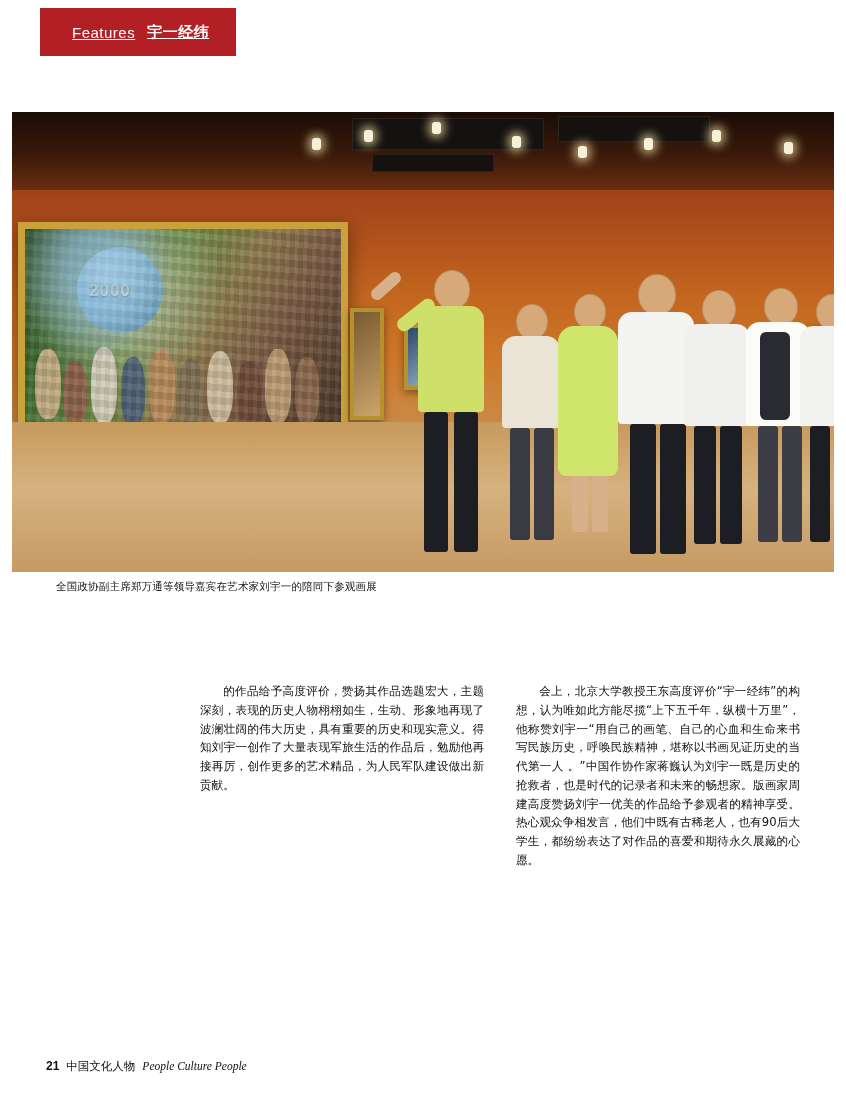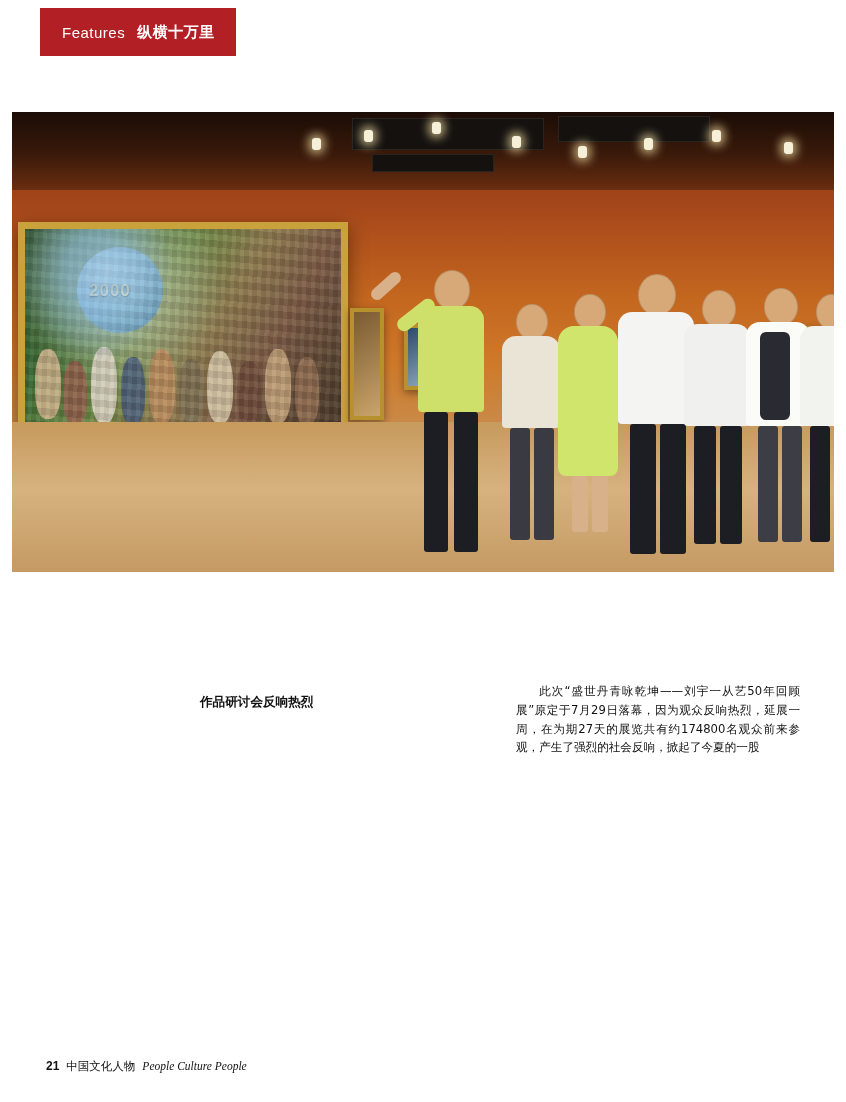"Features" .header-tab { padding-left: 22px -> 32px; text-decoration: none -> underline }
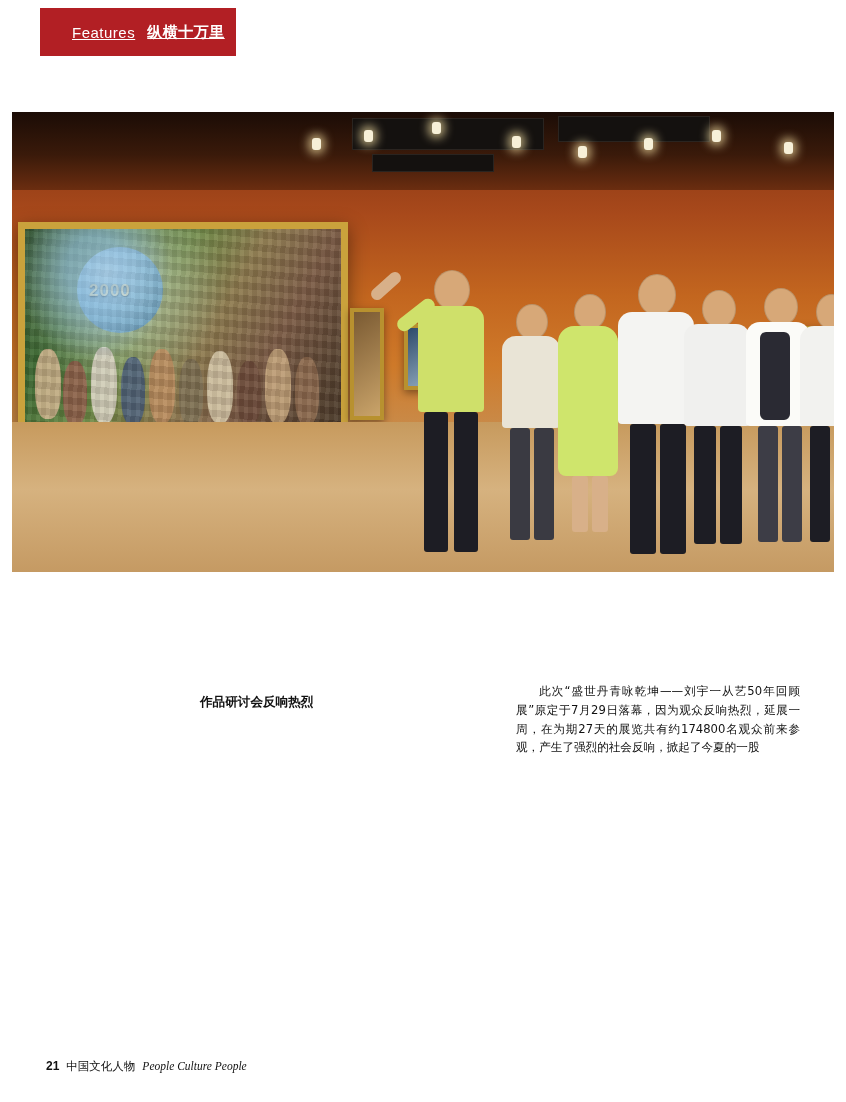"纵横十万里" span.cn { text: 纵横十万里 -> 宇一经纬 }
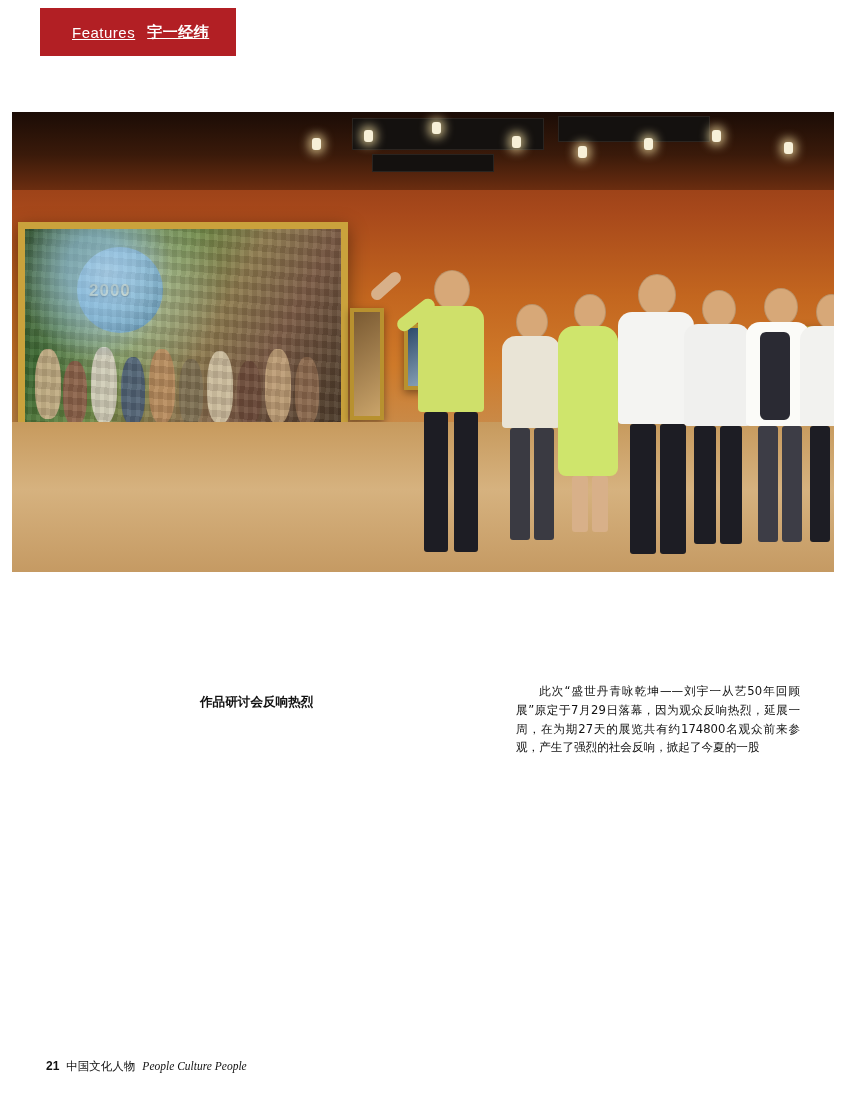"全国政协副主席郑万通等领导嘉宾在艺术家刘宇一的陪同下参观画展" div.caption { html: none -> <div>全国政协副主席郑万通等领导嘉宾在艺术家刘宇一的陪同下参观画展</div> }
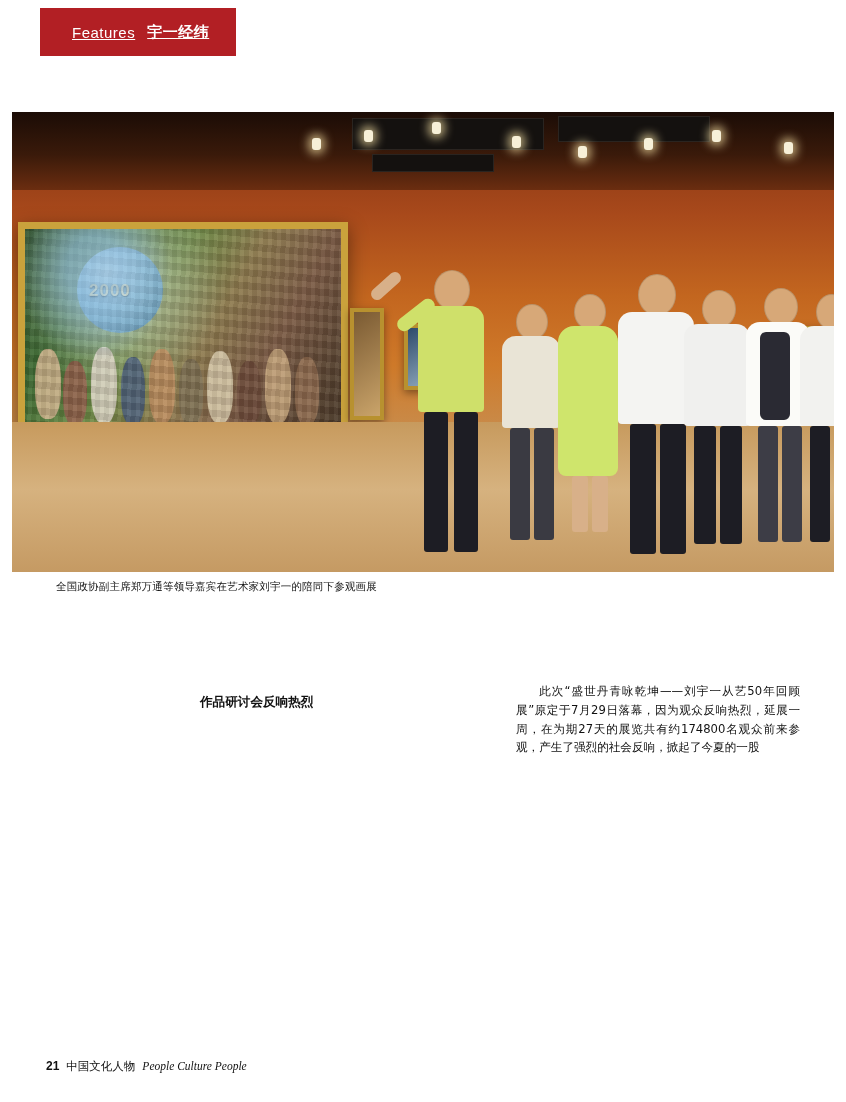"的作品给予高度评价，赞扬其作品选题宏大，主题深刻，表现的历史人物栩栩如生，生动、" p { html: none -> <p>的作品给予高度评价，赞扬其作品选题宏大，主题深刻，表现的历史人物栩栩如生，生动、形象地再现了波澜壮阔的伟大历史，具有重要的历史和现实意义。得知刘宇一创作了大量表现军旅生活的作品后，勉励他再接再厉，创作更多的艺术精品，为人民军队建设做出新贡献。</p> }
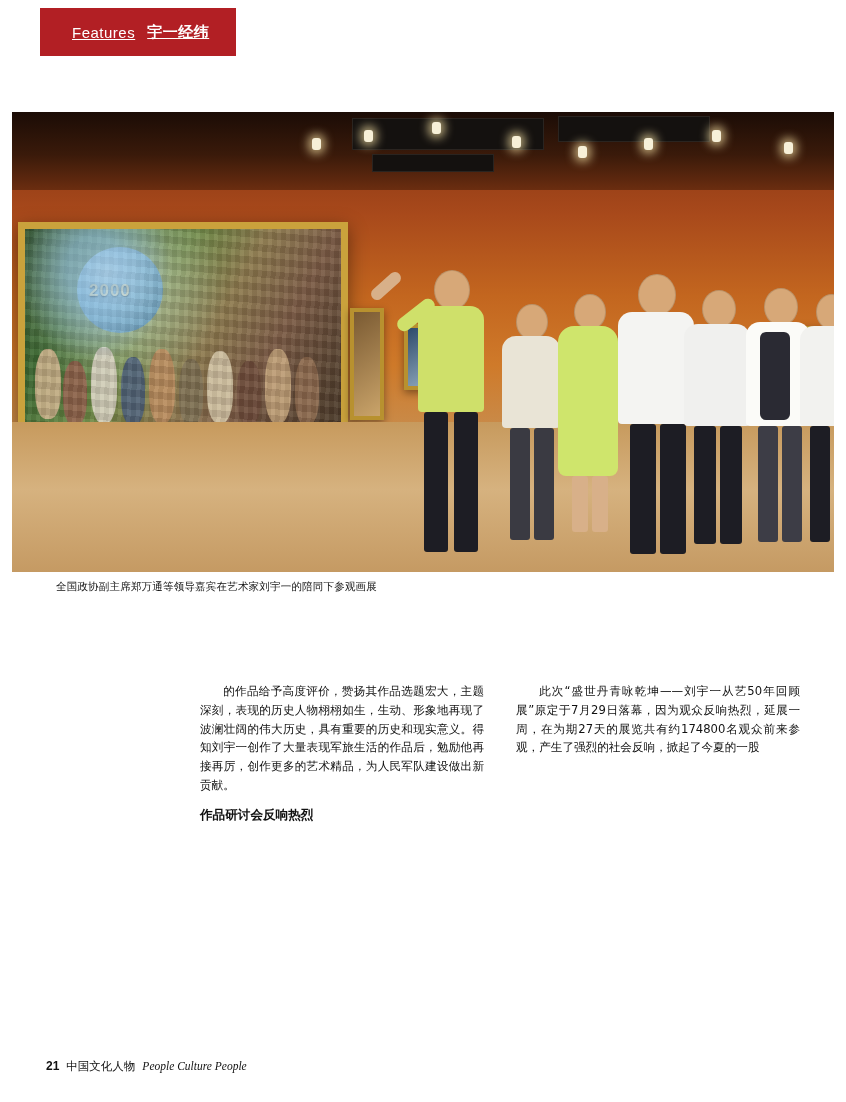"会上，北京大学教授王东高度评价“宇一经纬”的构想，认为唯如此方能尽揽“上下五千年" p { html: none -> <p>会上，北京大学教授王东高度评价“宇一经纬”的构想，认为唯如此方能尽揽“上下五千年，纵横十万里”，他称赞刘宇一“用自己的画笔、自己的心血和生命来书写民族历史，呼唤民族精神，堪称以书画见证历史的当代第一人 。”中国作协作家蒋巍认为刘宇一既是历史的抢救者，也是时代的记录者和未来的畅想家。版画家周建高度赞扬刘宇一优美的作品给予参观者的精神享受。热心观众争相发言，他们中既有古稀老人，也有90后大学生，都纷纷表达了对作品的喜爱和期待永久展藏的心愿。</p> }
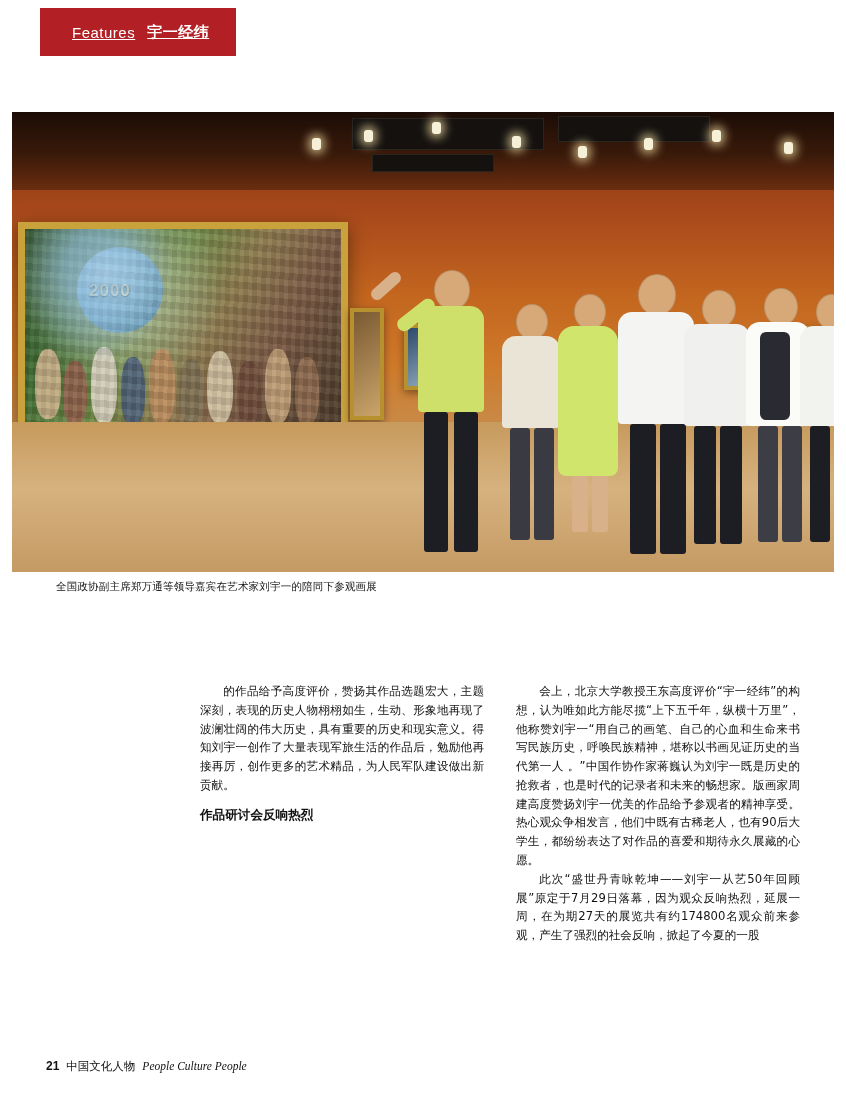"作品研讨会反响热烈" div.subhead { html: <div>作品研讨会反响热烈</div> -> none }
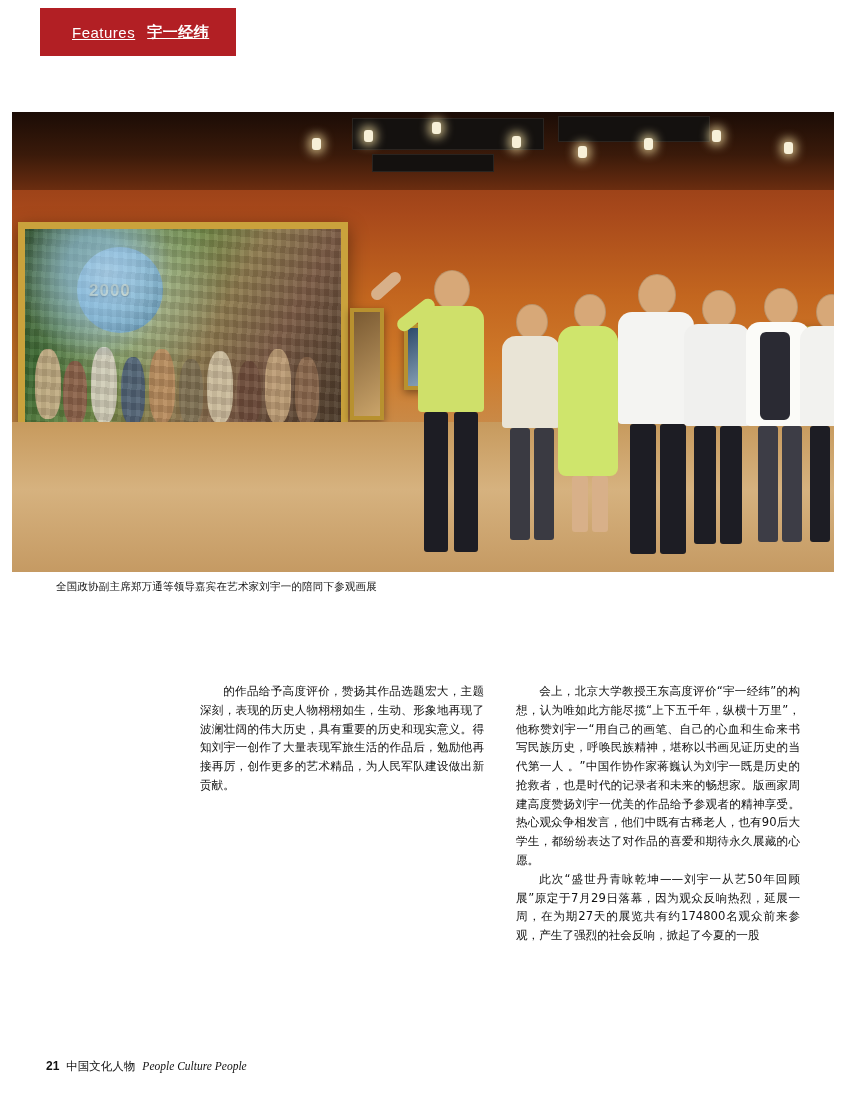"此次“盛世丹青咏乾坤——刘宇一从艺50年回顾展”原定于7月29日落幕，因为观众反" p { html: <p>此次“盛世丹青咏乾坤——刘宇一从艺50年回顾展”原定于7月29日落幕，因为观众反响热烈，延展一周，在为期27天的展览共有约174800名观众前来参观，产生了强烈的社会反响，掀起了今夏的一股</p> -> none }
